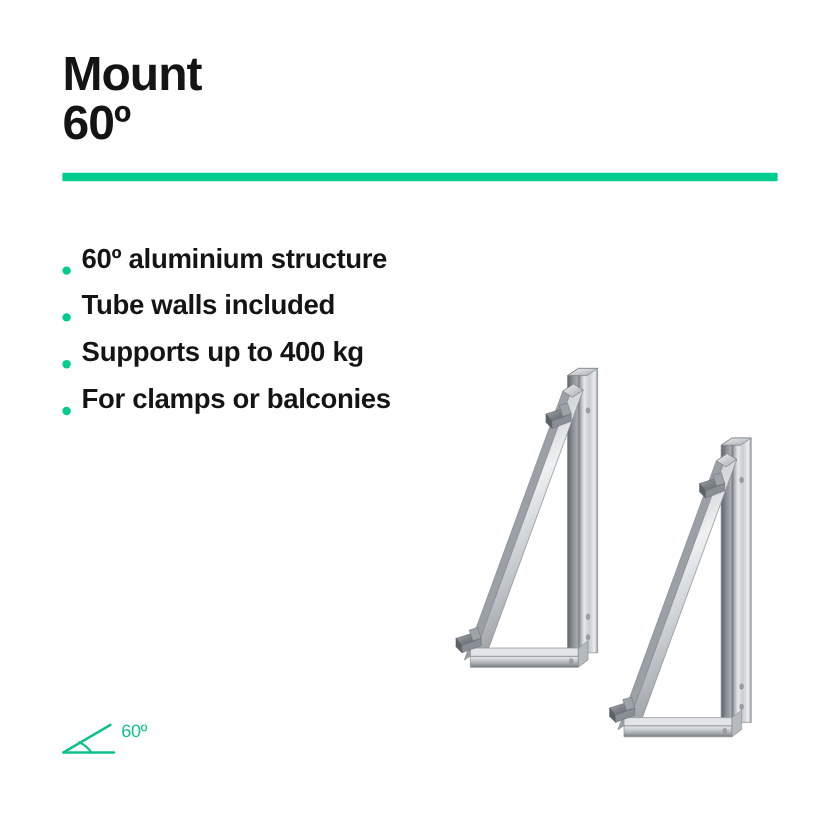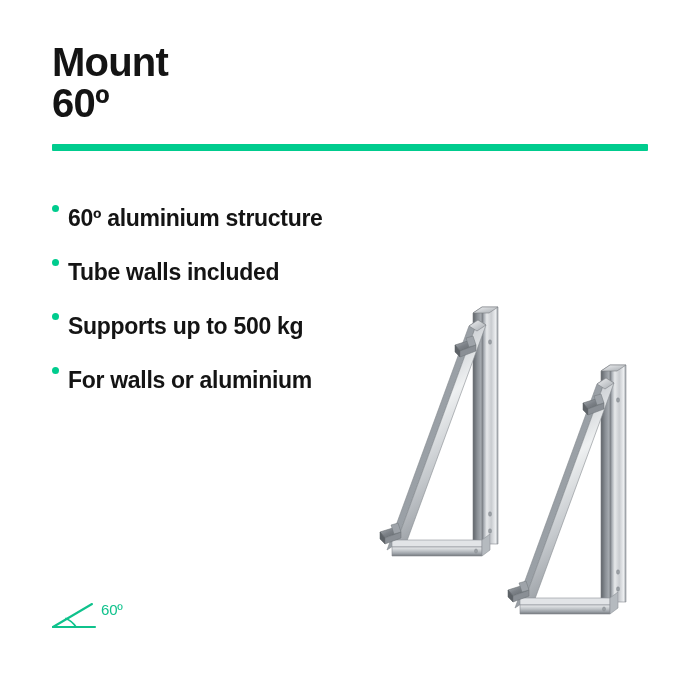"60º aluminium structure" .feature-row { align-items: flex-start -> flex-end; margin-top: 15px -> none }
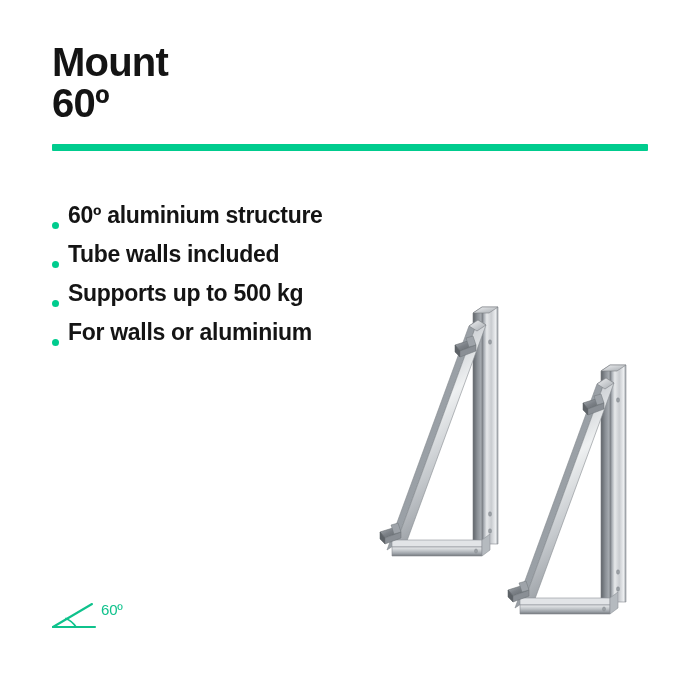"Supports up to 500 kg" span.feature-text { text: 500 -> 400 }
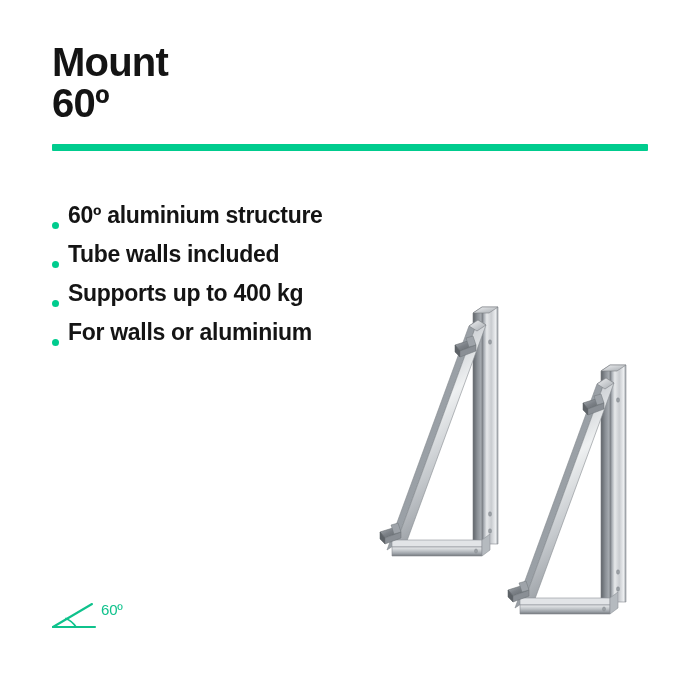"For walls or aluminium" span.feature-text { text: walls or aluminium -> clamps or balconies }
